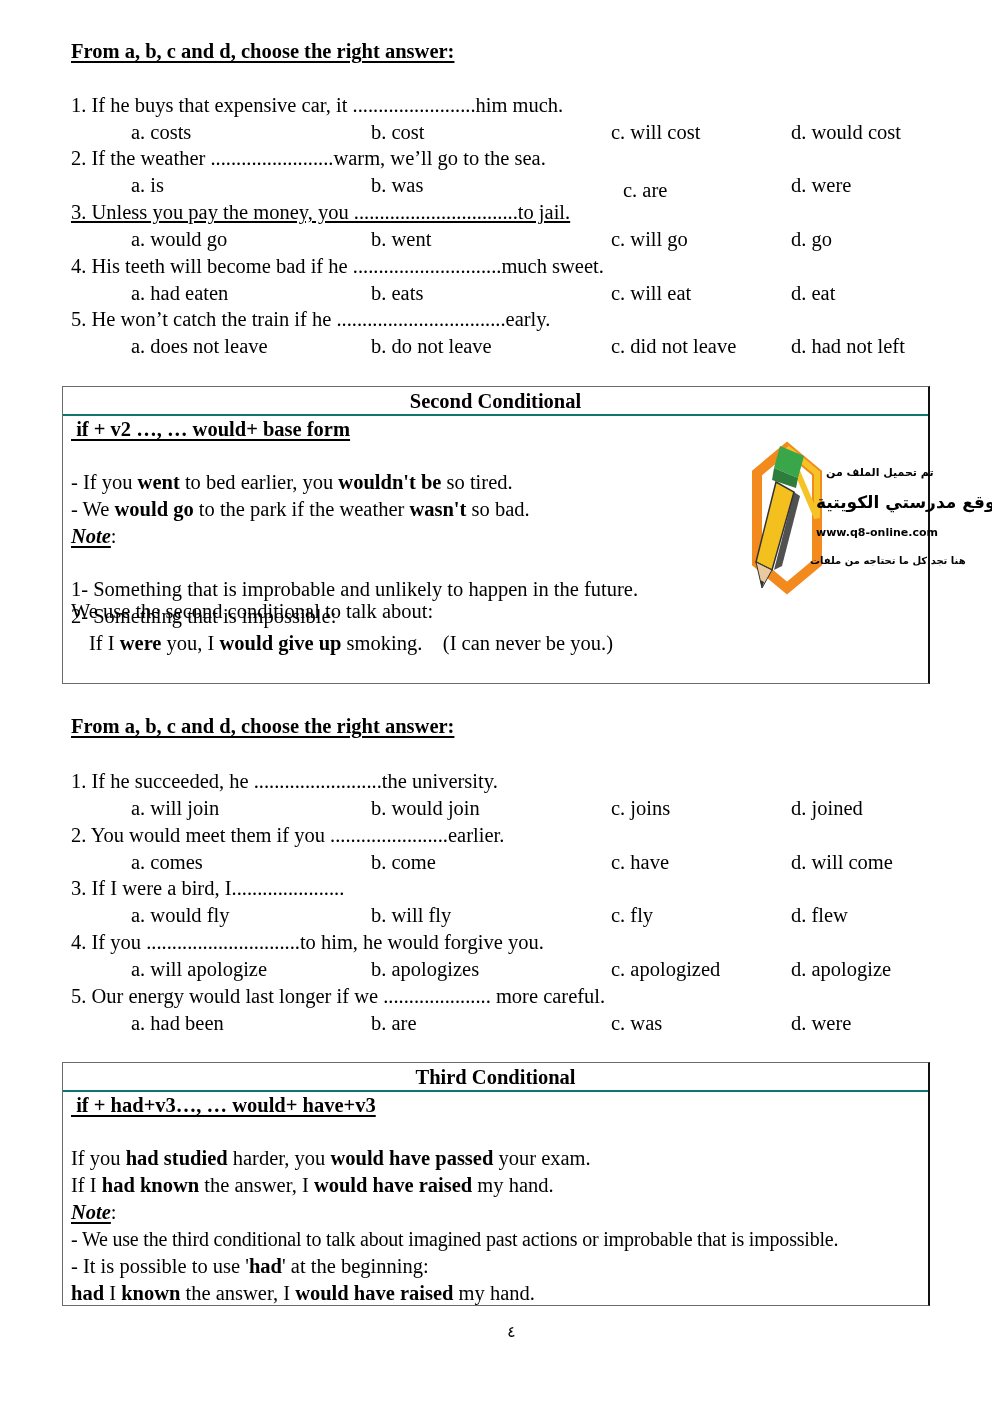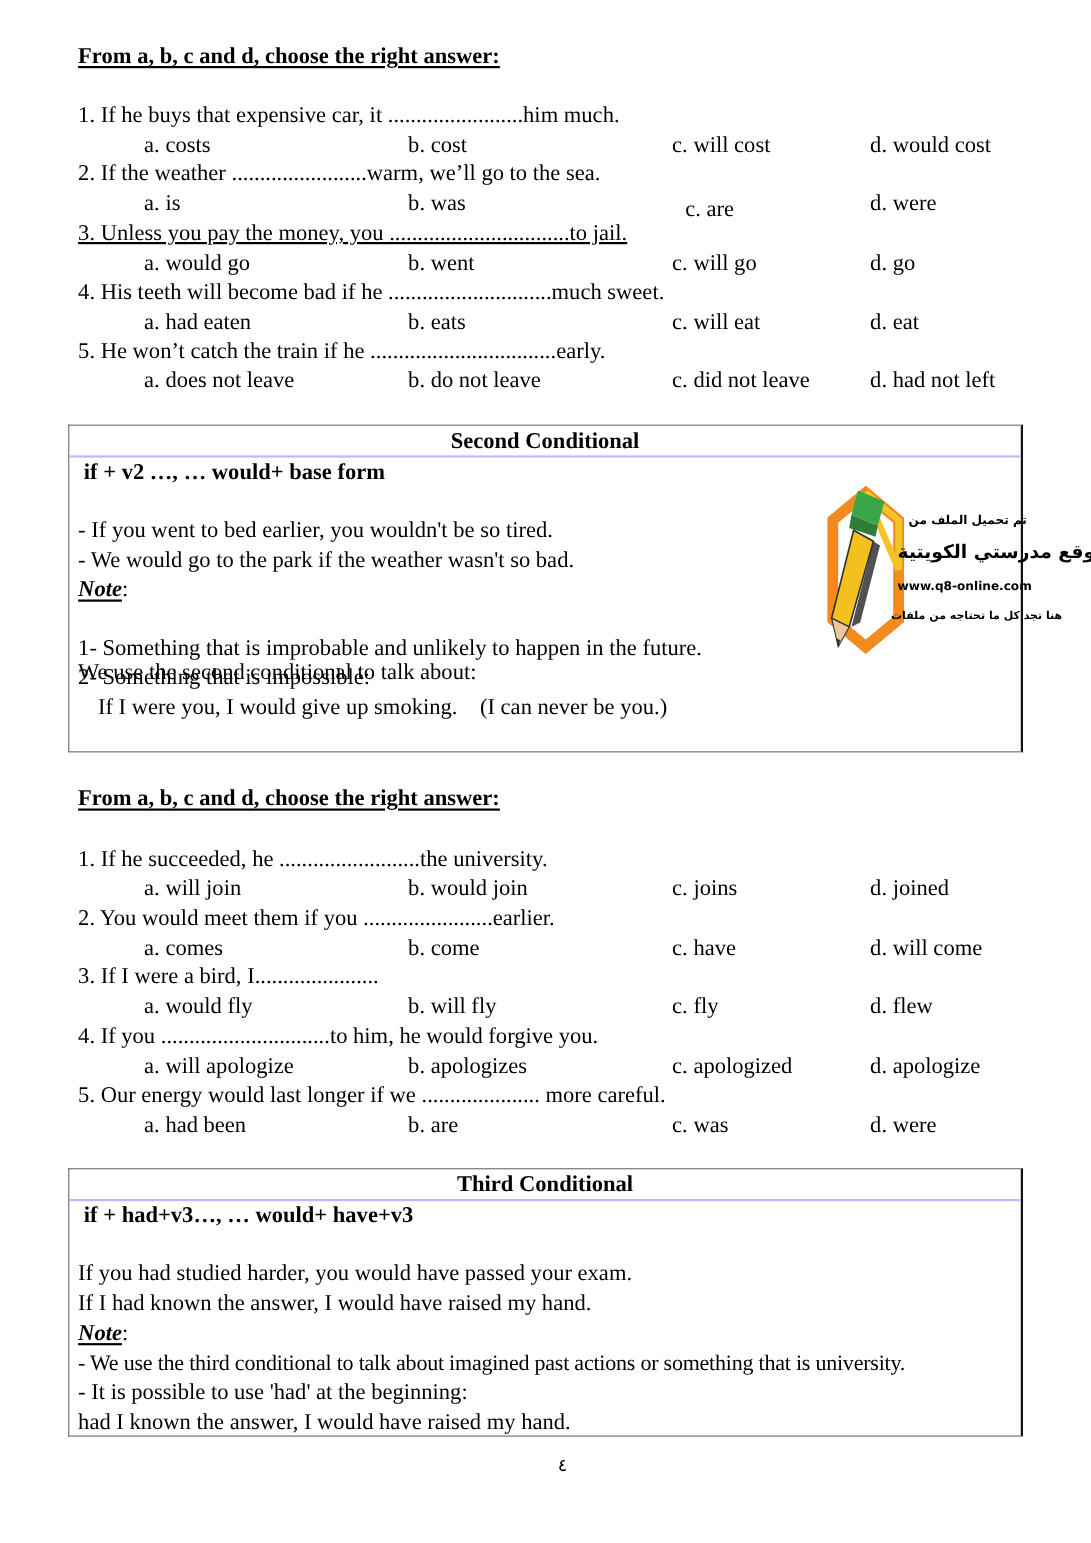"Second Conditional" .box-title-row { border-bottom: 2px solid #c4b5fd -> 2px solid #0f766e }
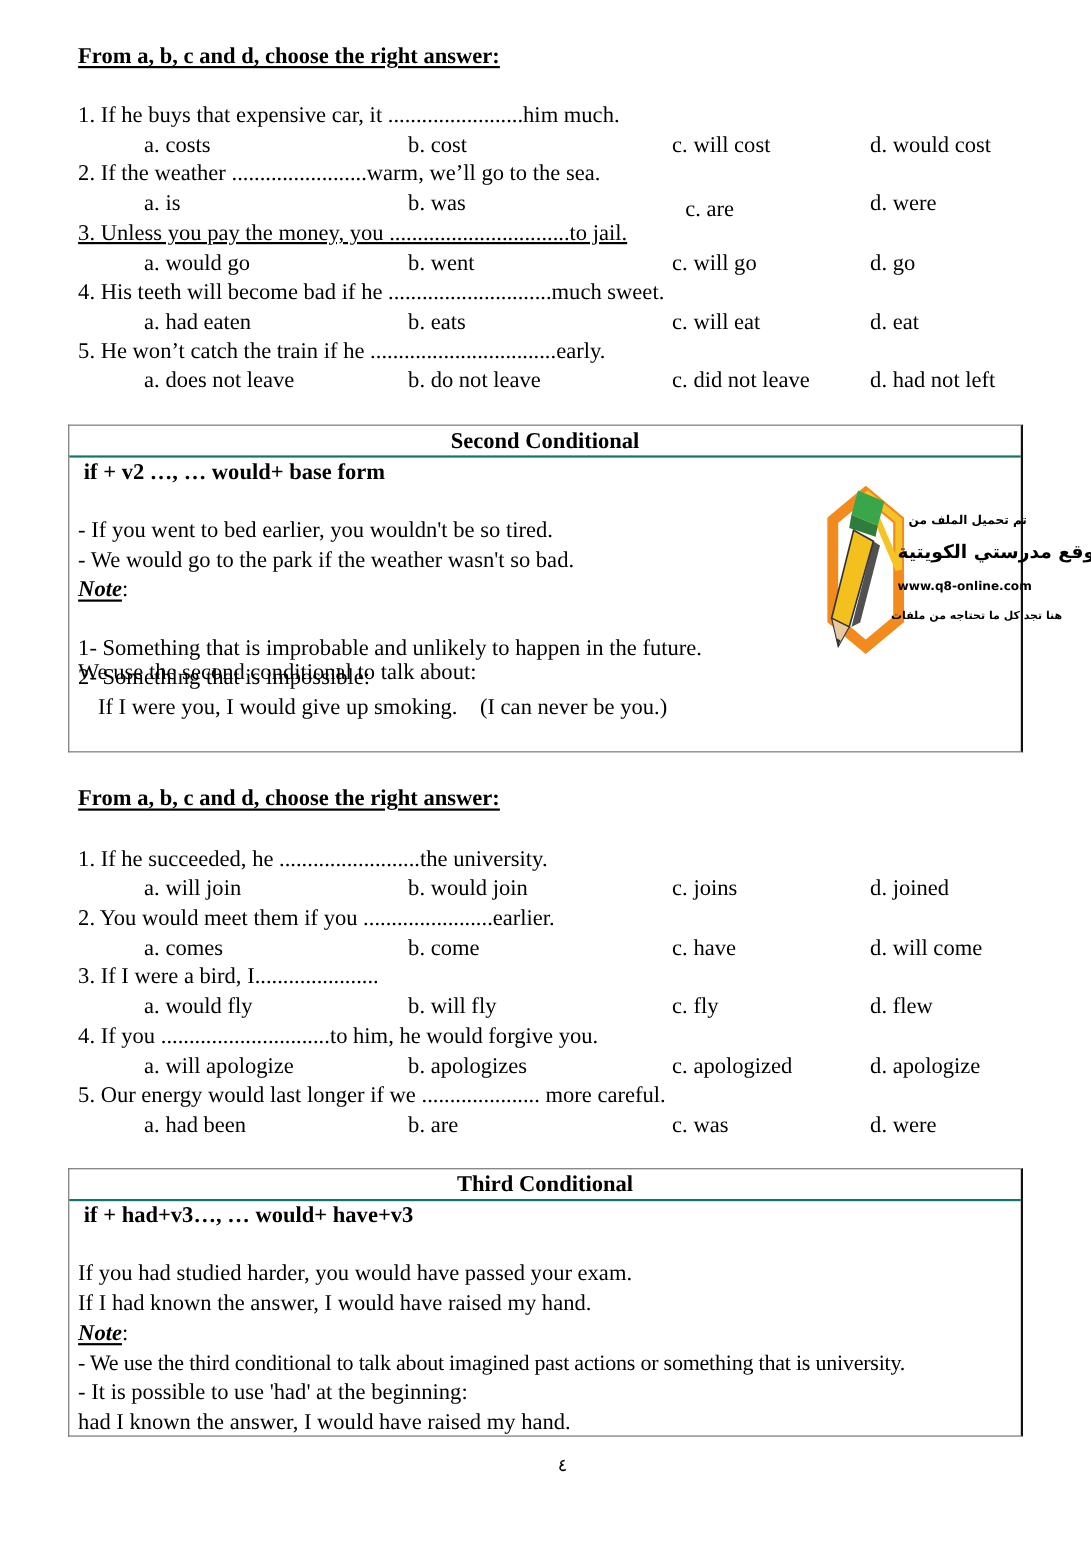"if + v2 …, …" .formula { text-decoration: none -> underline }
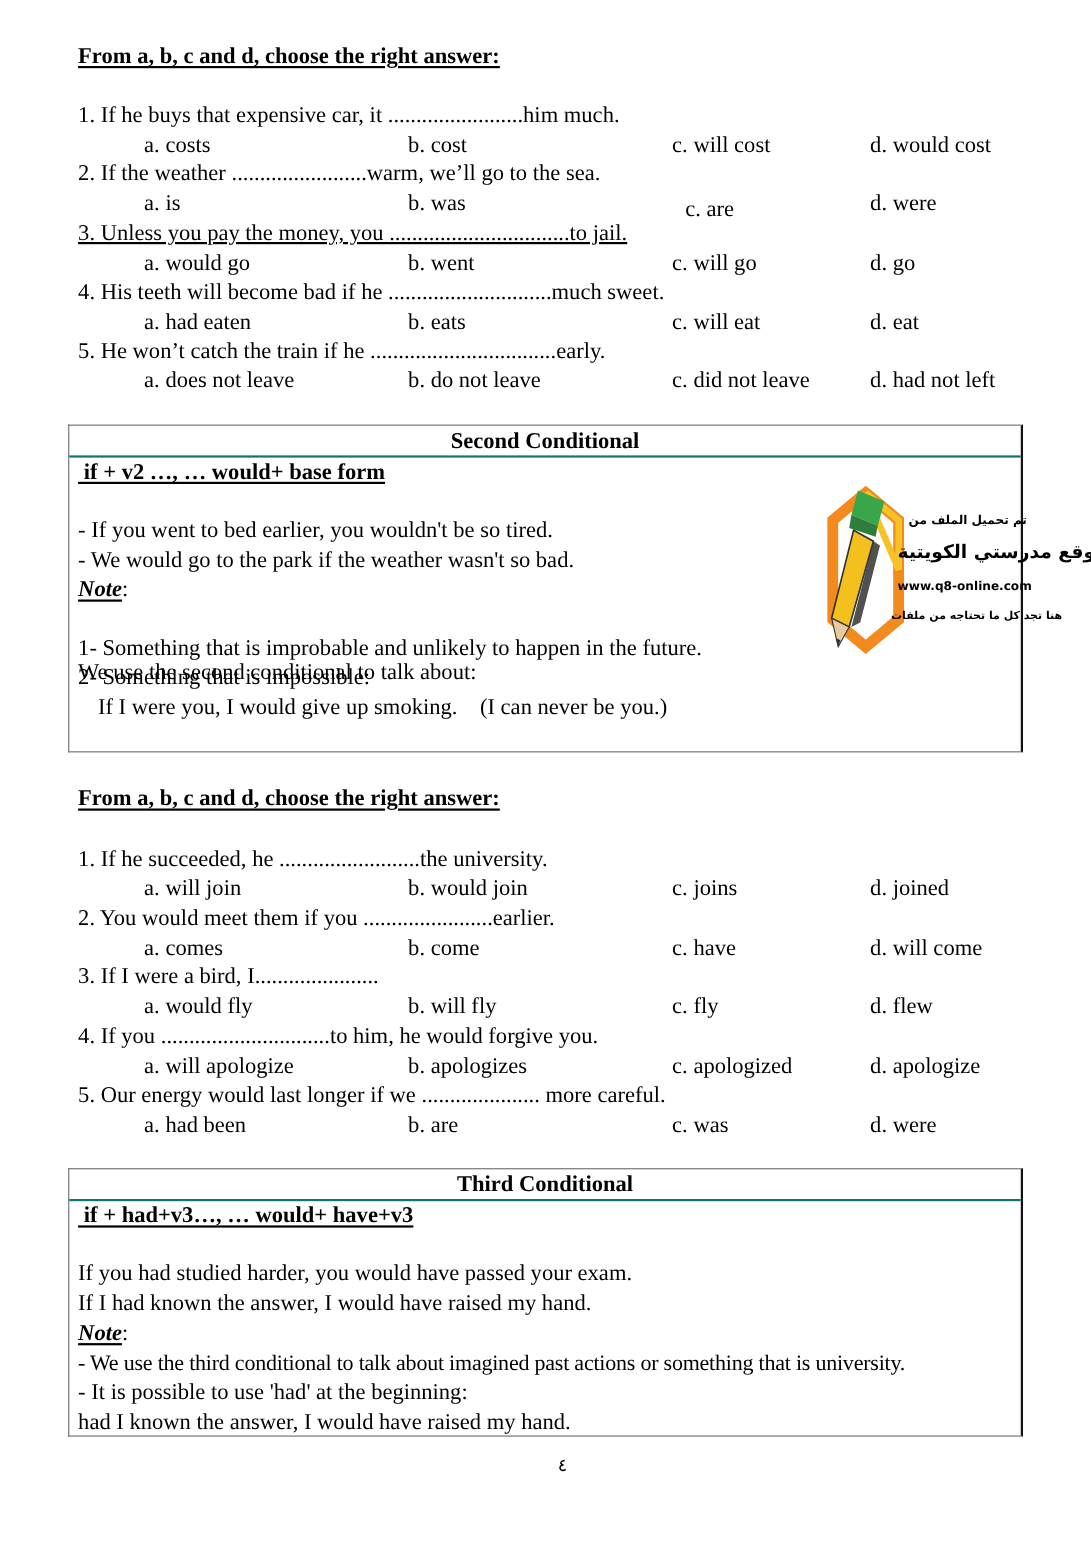"went" .b { font-weight: normal -> bold }
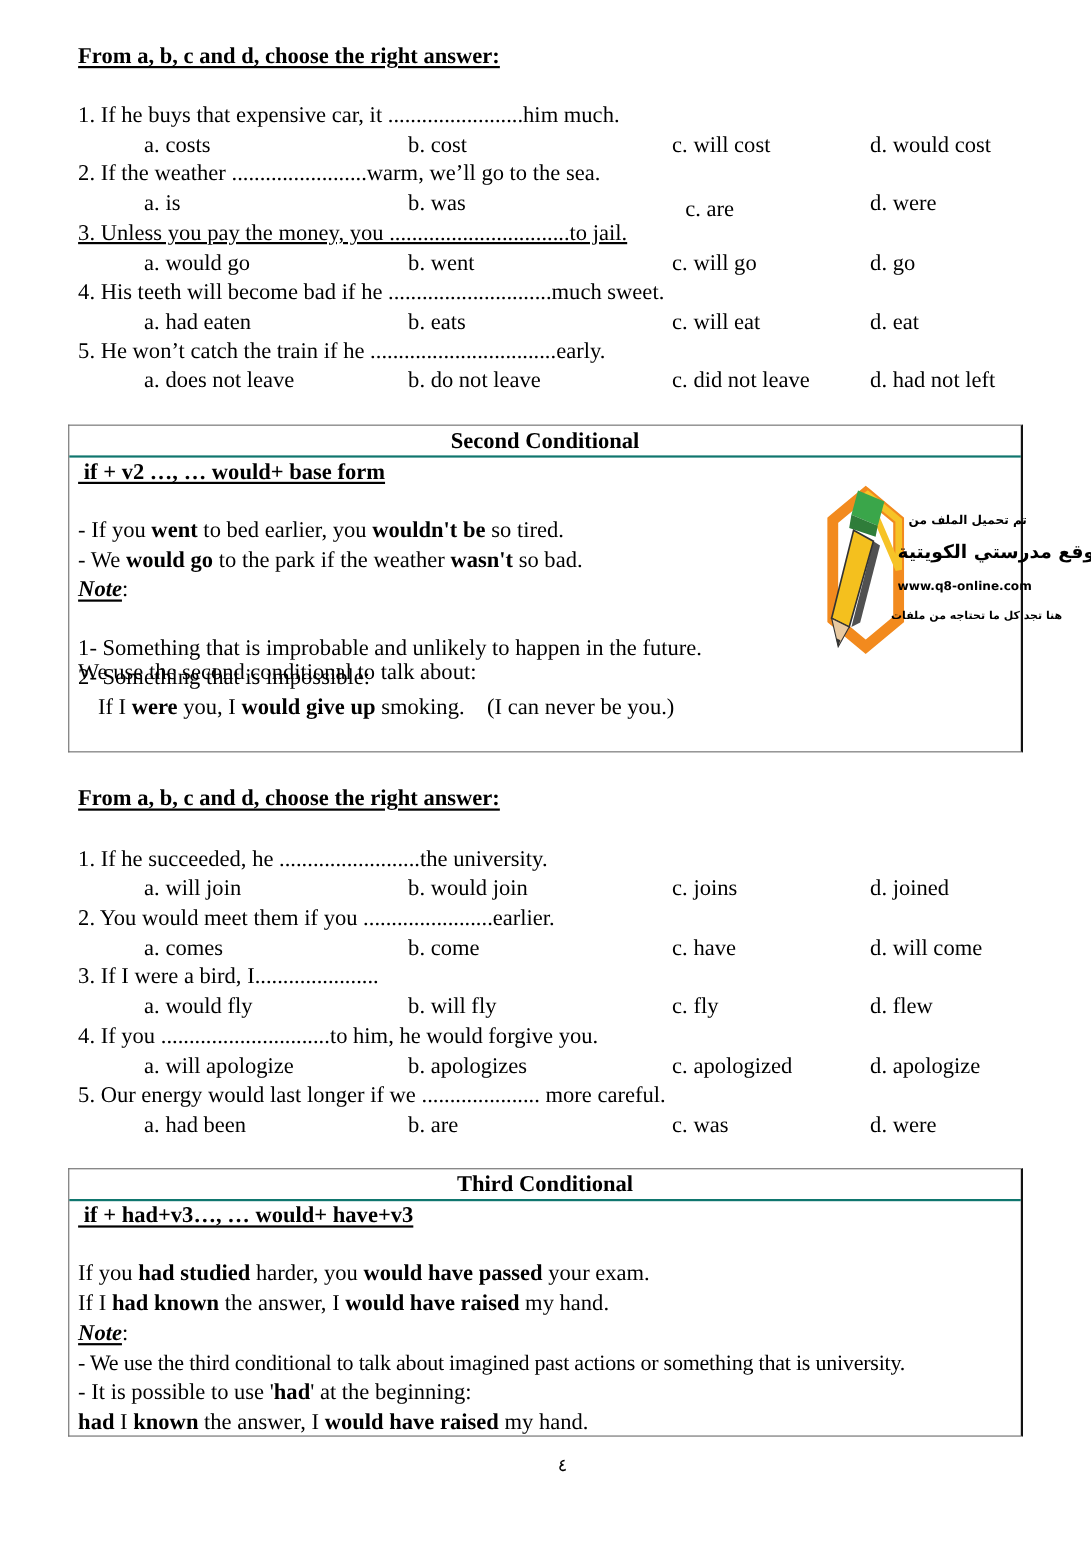"- We use the third" div.abs { text: something that is university -> improbable that is impossible }
